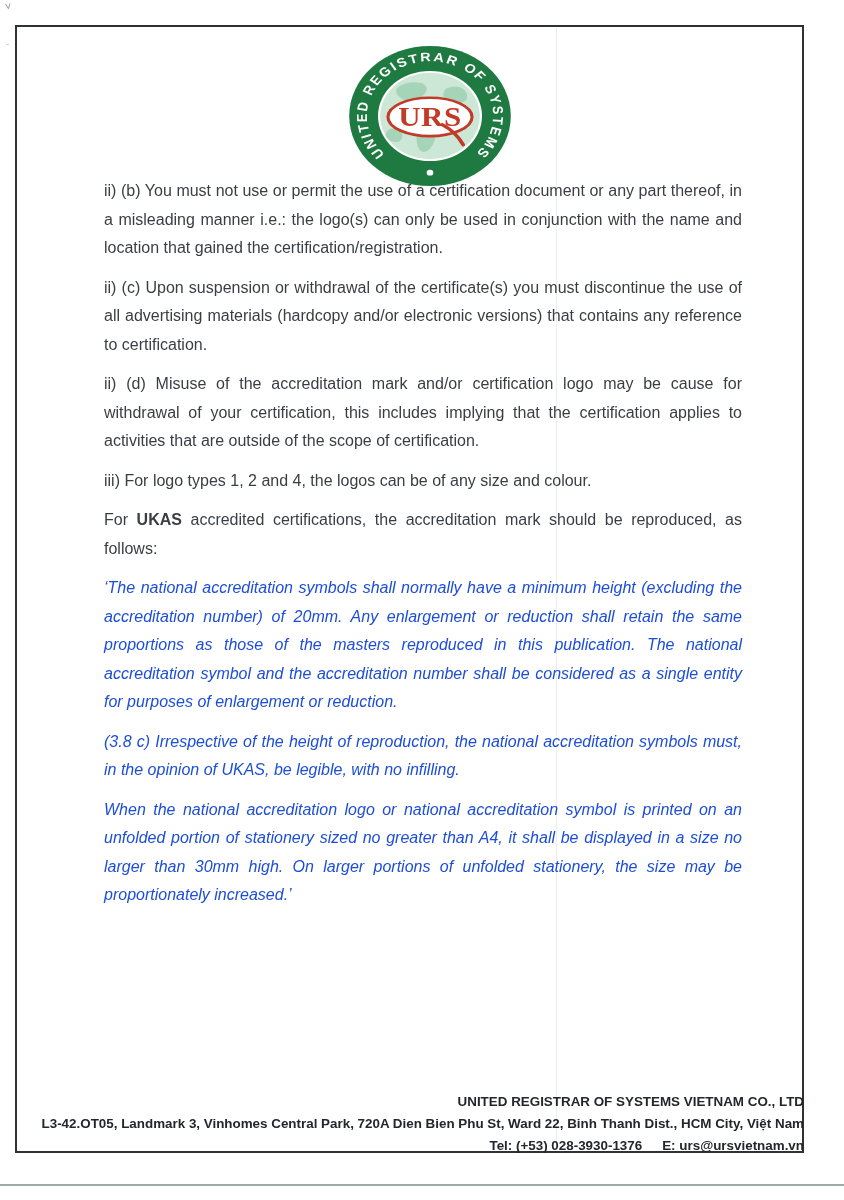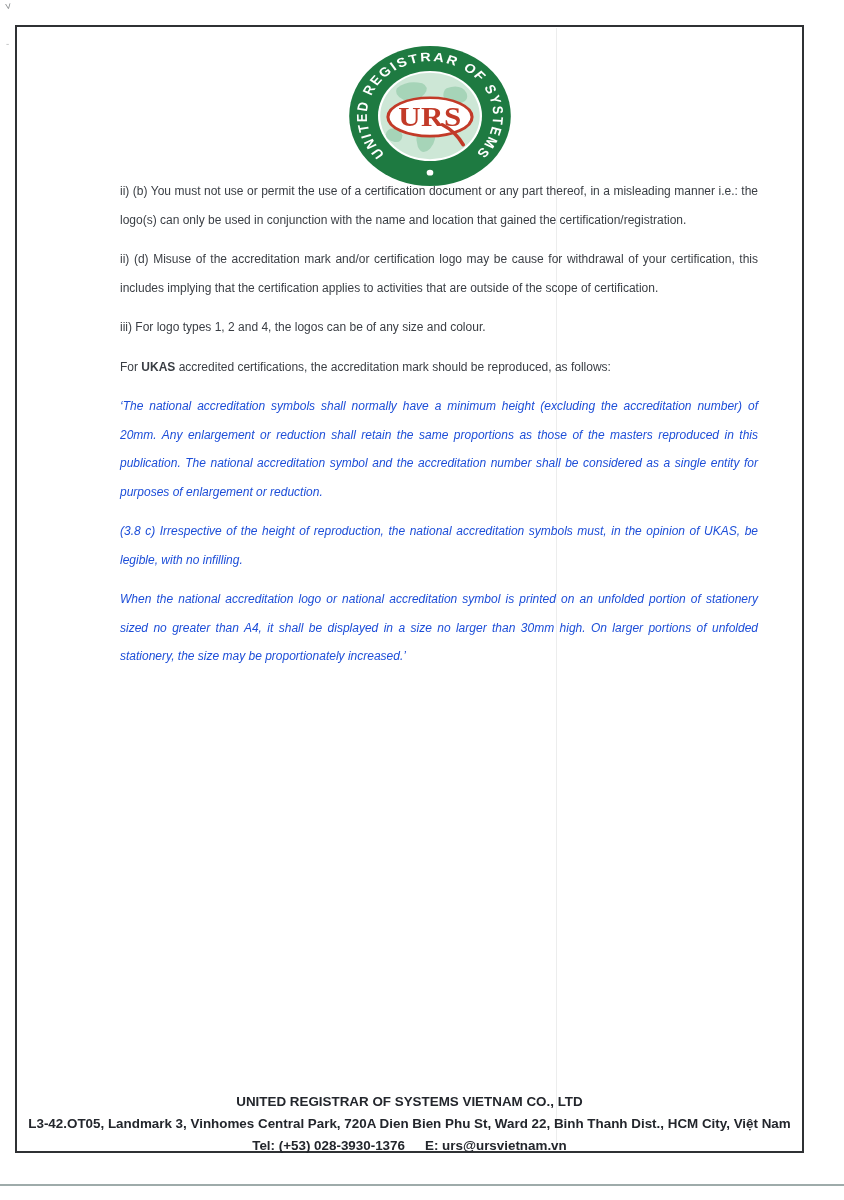"ii) (b) You must not" .content { font-size: 12px -> 16px; left: 120px -> 104px }
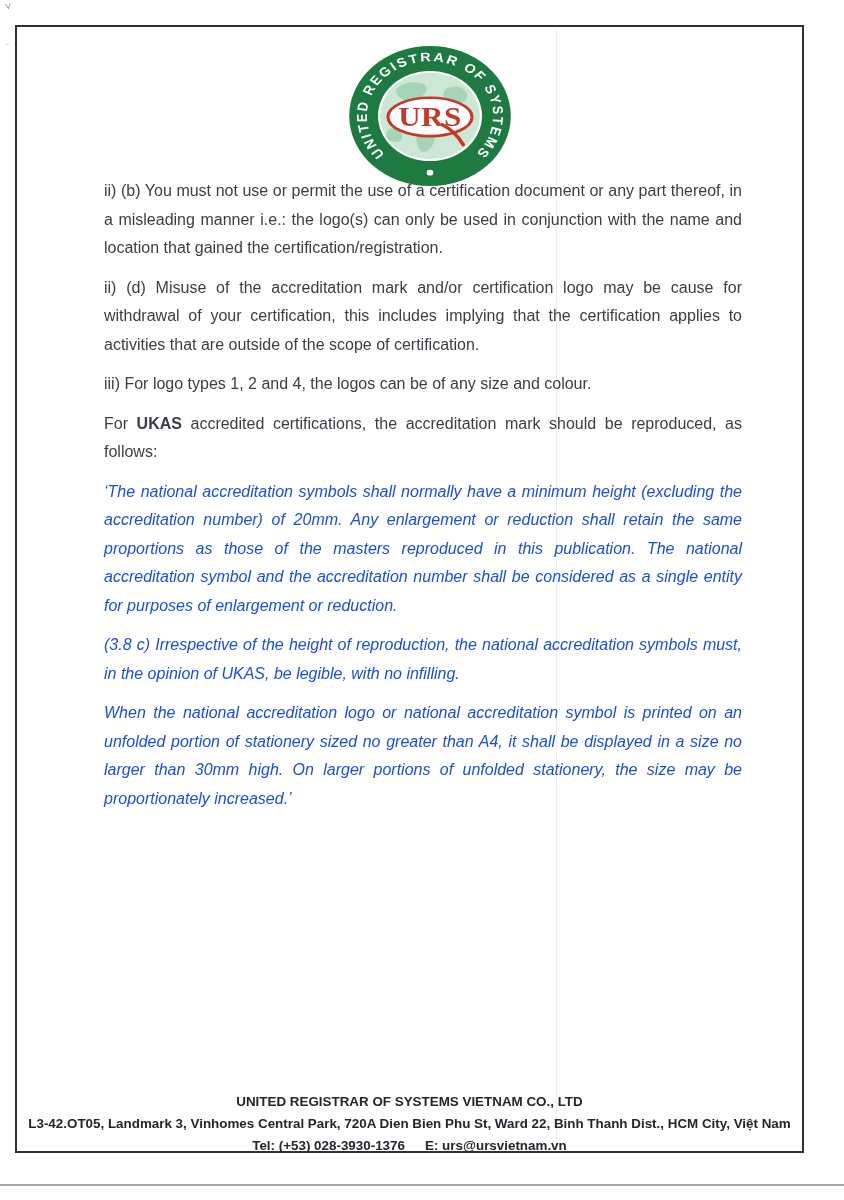"ii) (c) Upon suspension or" p { html: none -> <p>ii) (c) Upon suspension or withdrawal of the certificate(s) you must discontinue the use of all advertising materials (hardcopy and/or electronic versions) that contains any reference to certification.</p> }
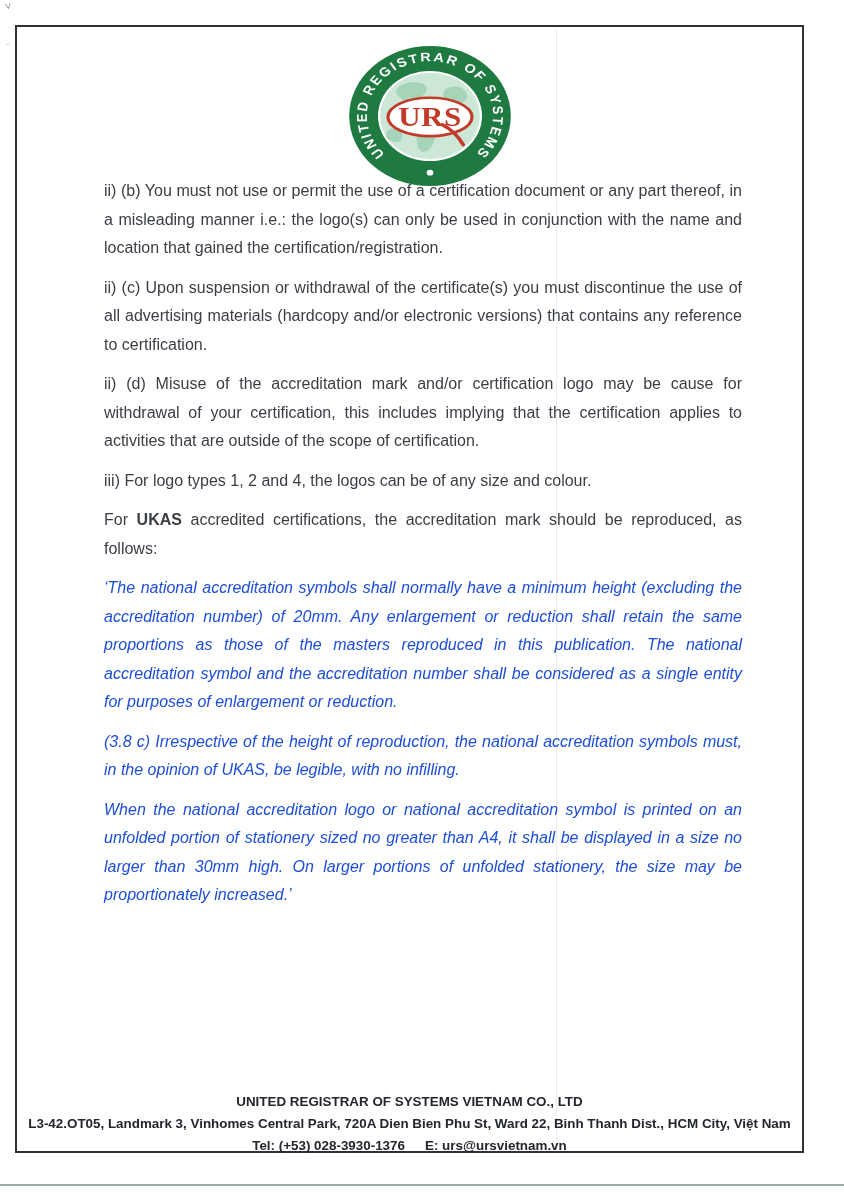"UNITED REGISTRAR OF SYSTEMS VIETNAM" .footer { text-align: center -> right }
